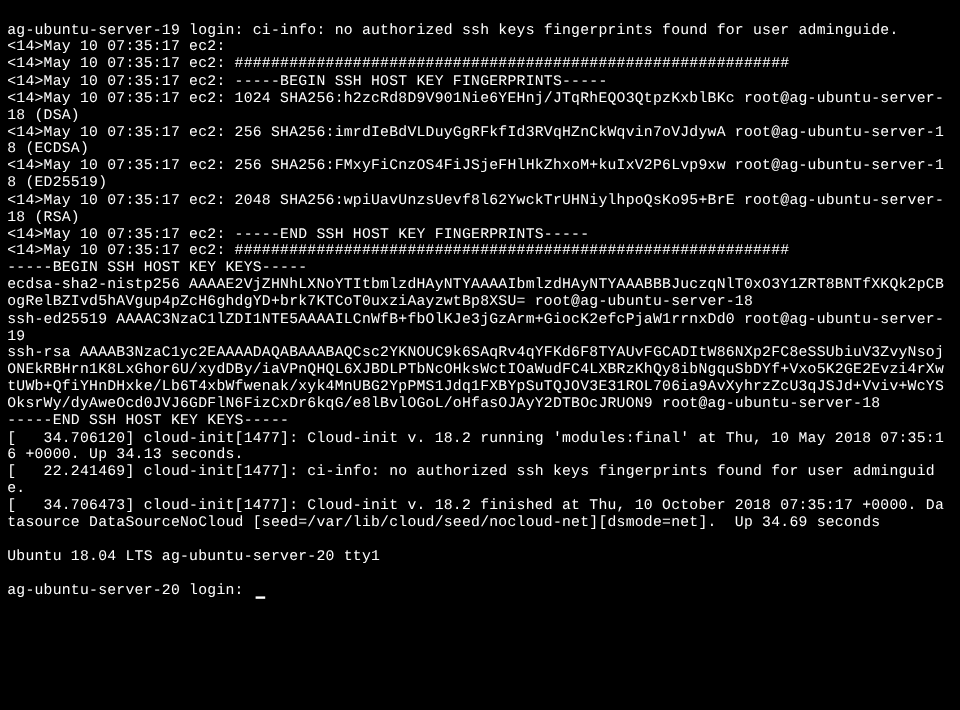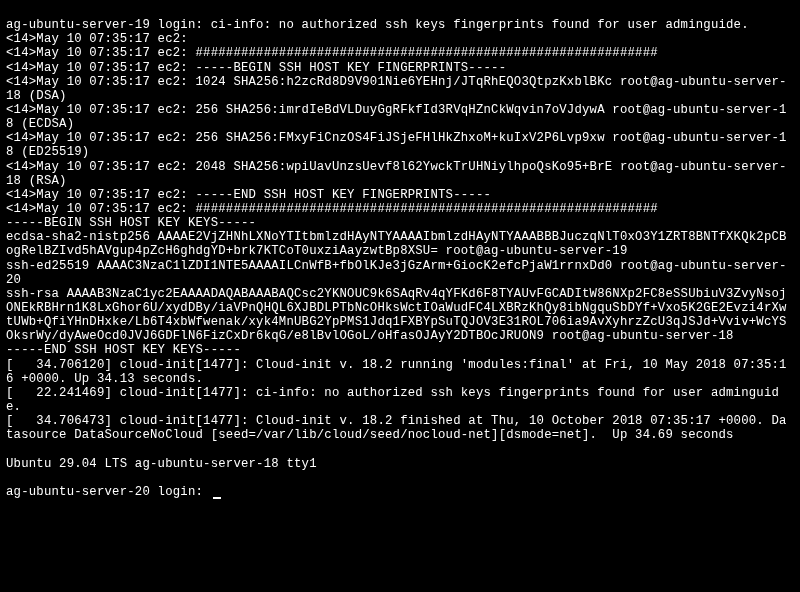"ecdsa-sha2-nistp256" span { text: root@ag-ubuntu-server-19 -> root@ag-ubuntu-server-18 }
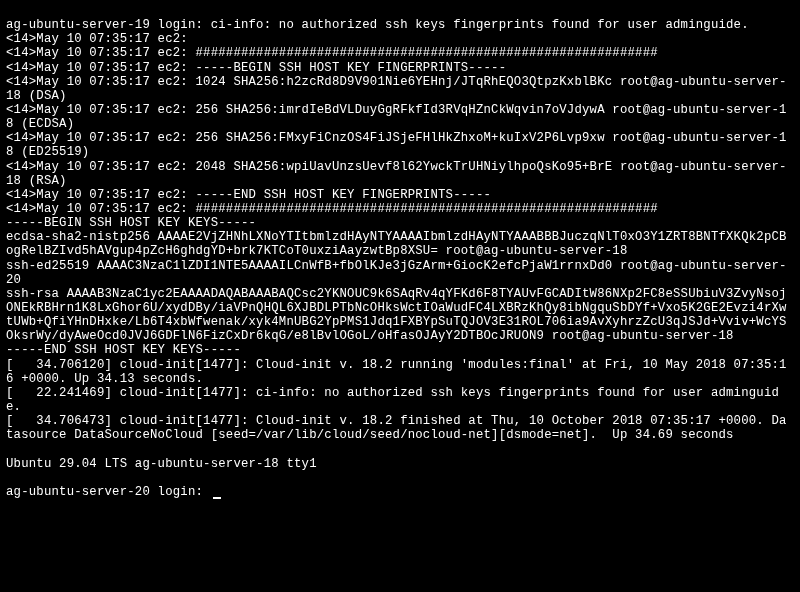"ssh-ed25519" span { text: root@ag-ubuntu-server-20 -> root@ag-ubuntu-server-19 }
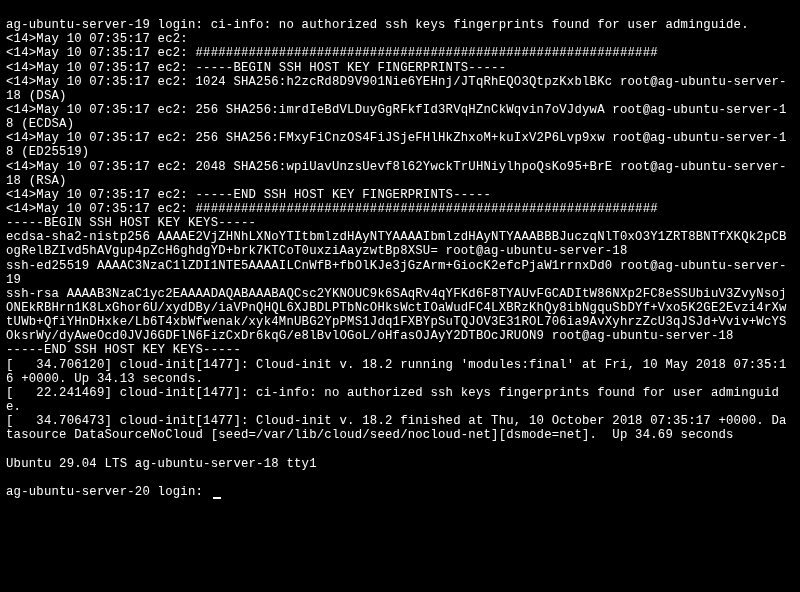"[ 34.706120] cloud-init[1477]:" span { text: Fri -> Thu }
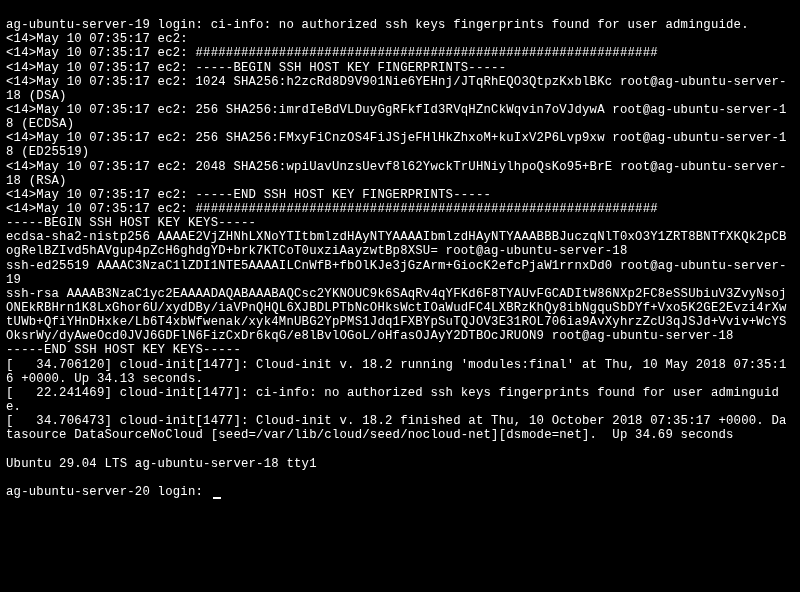"Ubuntu 29.04 LTS ag-ubuntu-server-18" span { text: 29.04 LTS ag-ubuntu-server-18 -> 18.04 LTS ag-ubuntu-server-20 }
